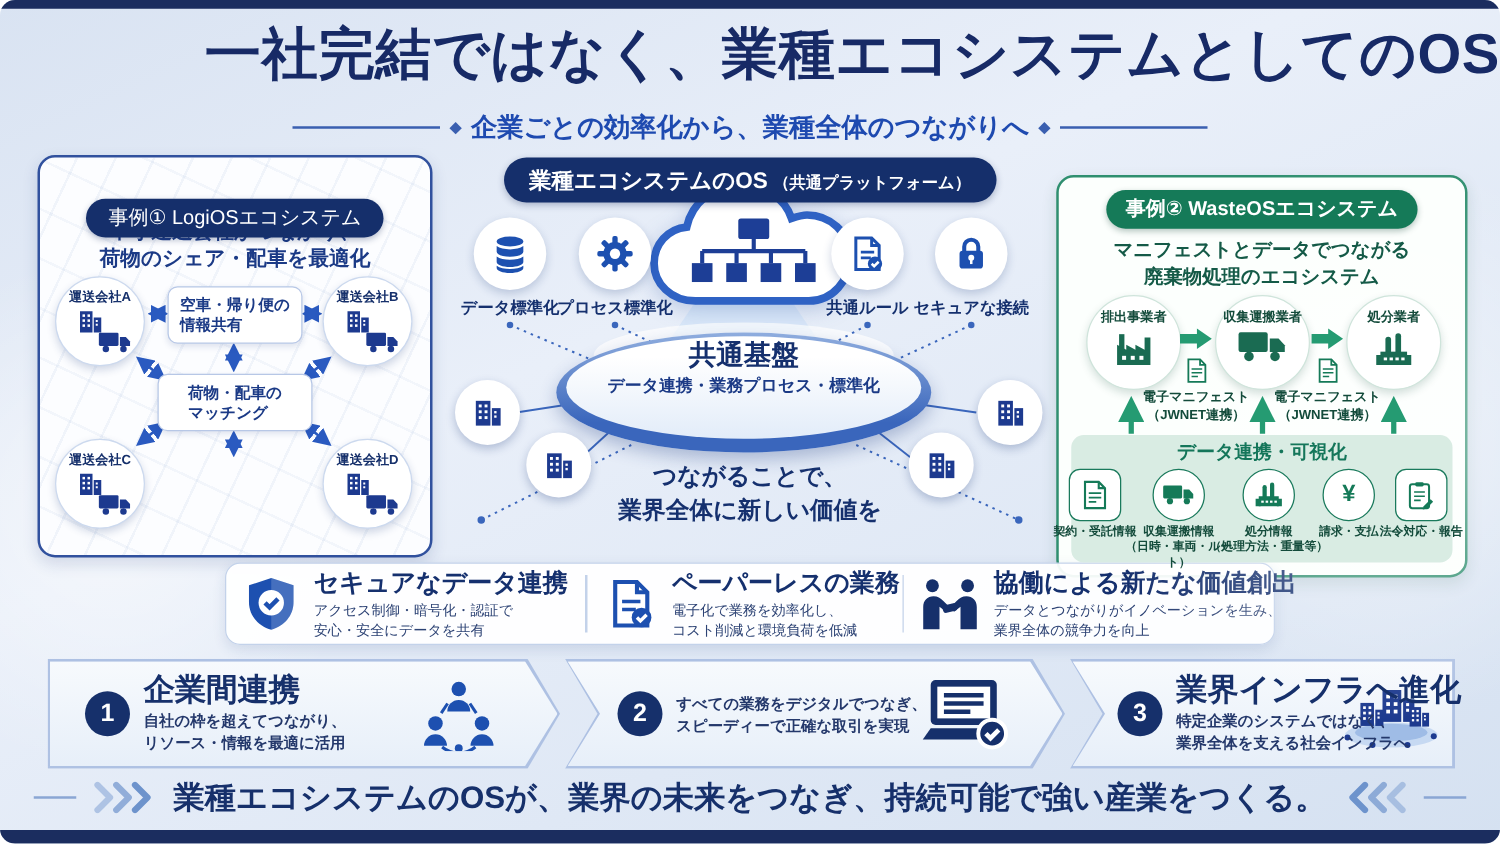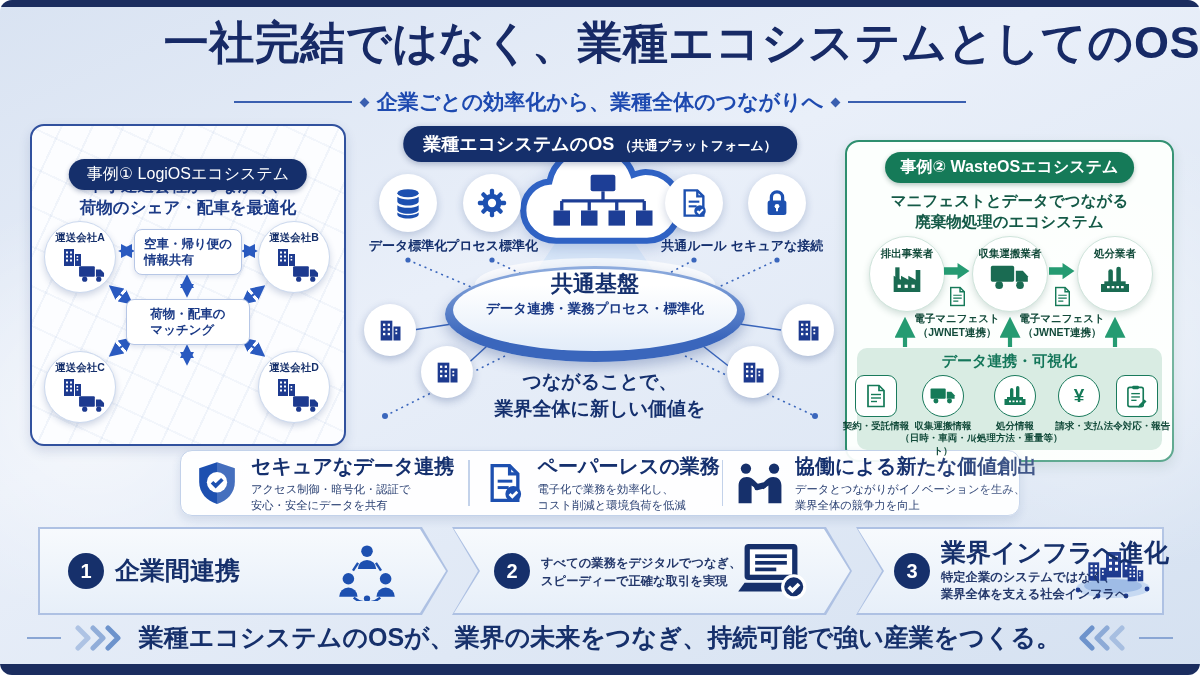"自社の枠を超えてつながり、" div.sd { html: none -> <div>自社の枠を超えてつながり、 リソース・情報を最適に活用</div> }
